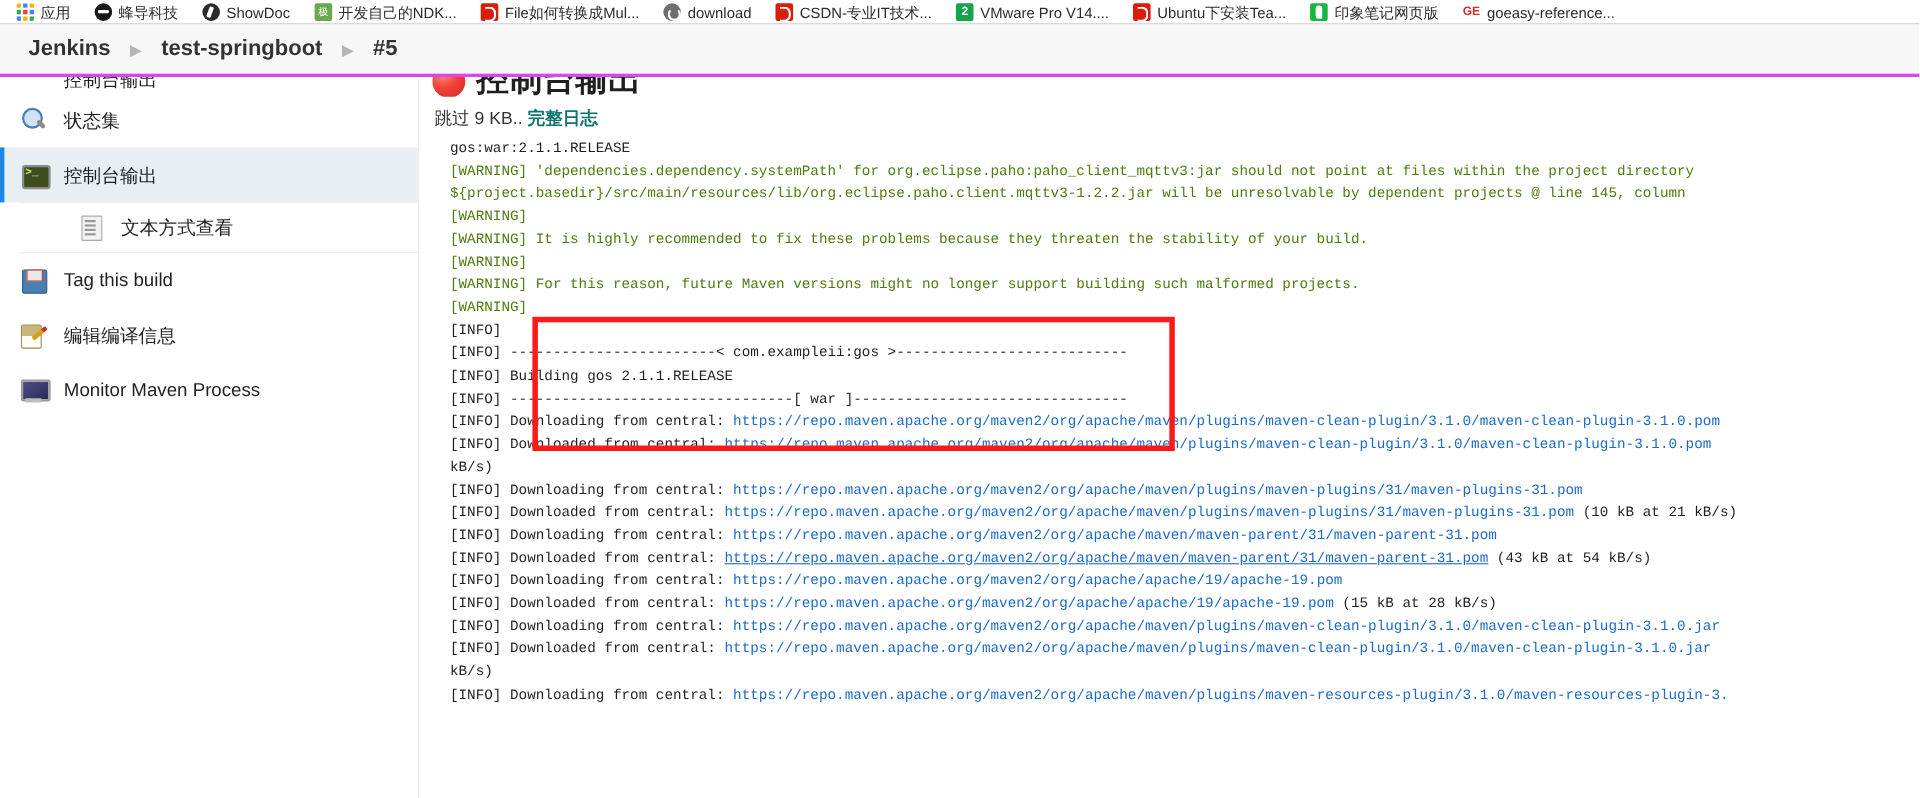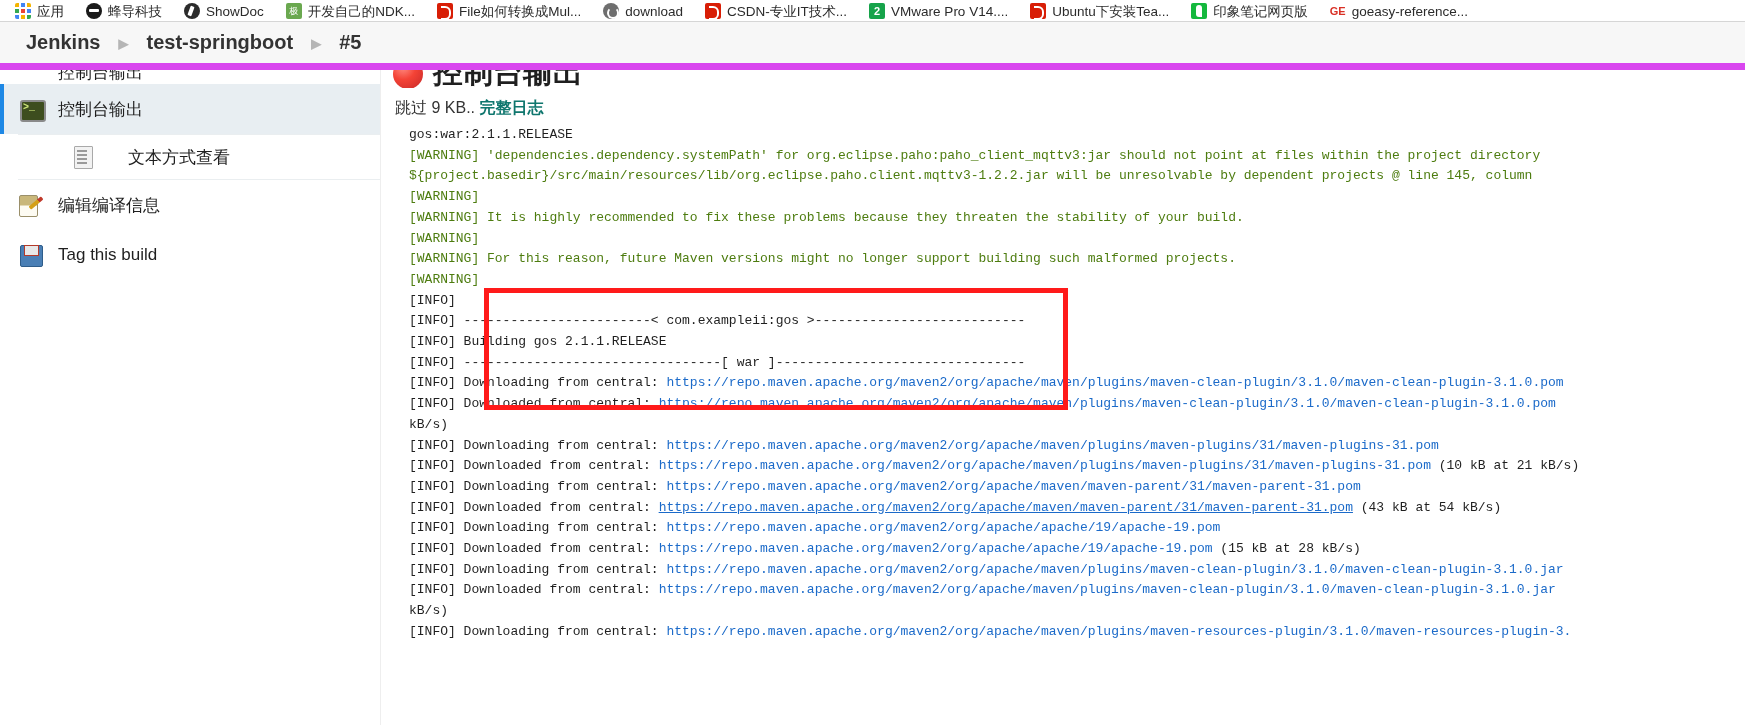"Jenkins" #breadcrumb-bar { border-bottom: 7px solid #d946ef -> 3px solid #d946ef }
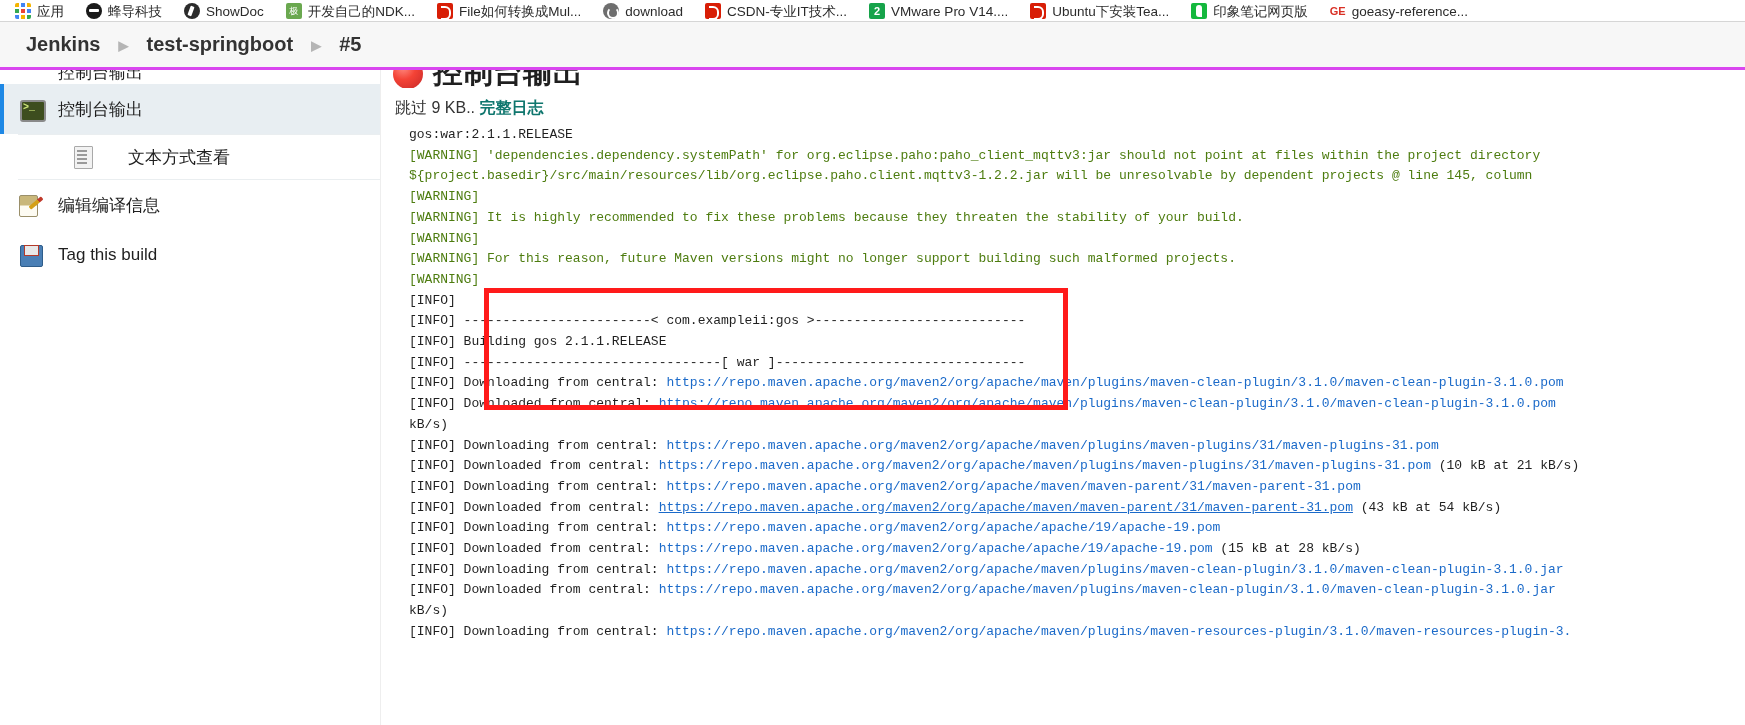"状态集" div.side-item { html: none -> <div> <span></span> <span>状态集</span> </div> }
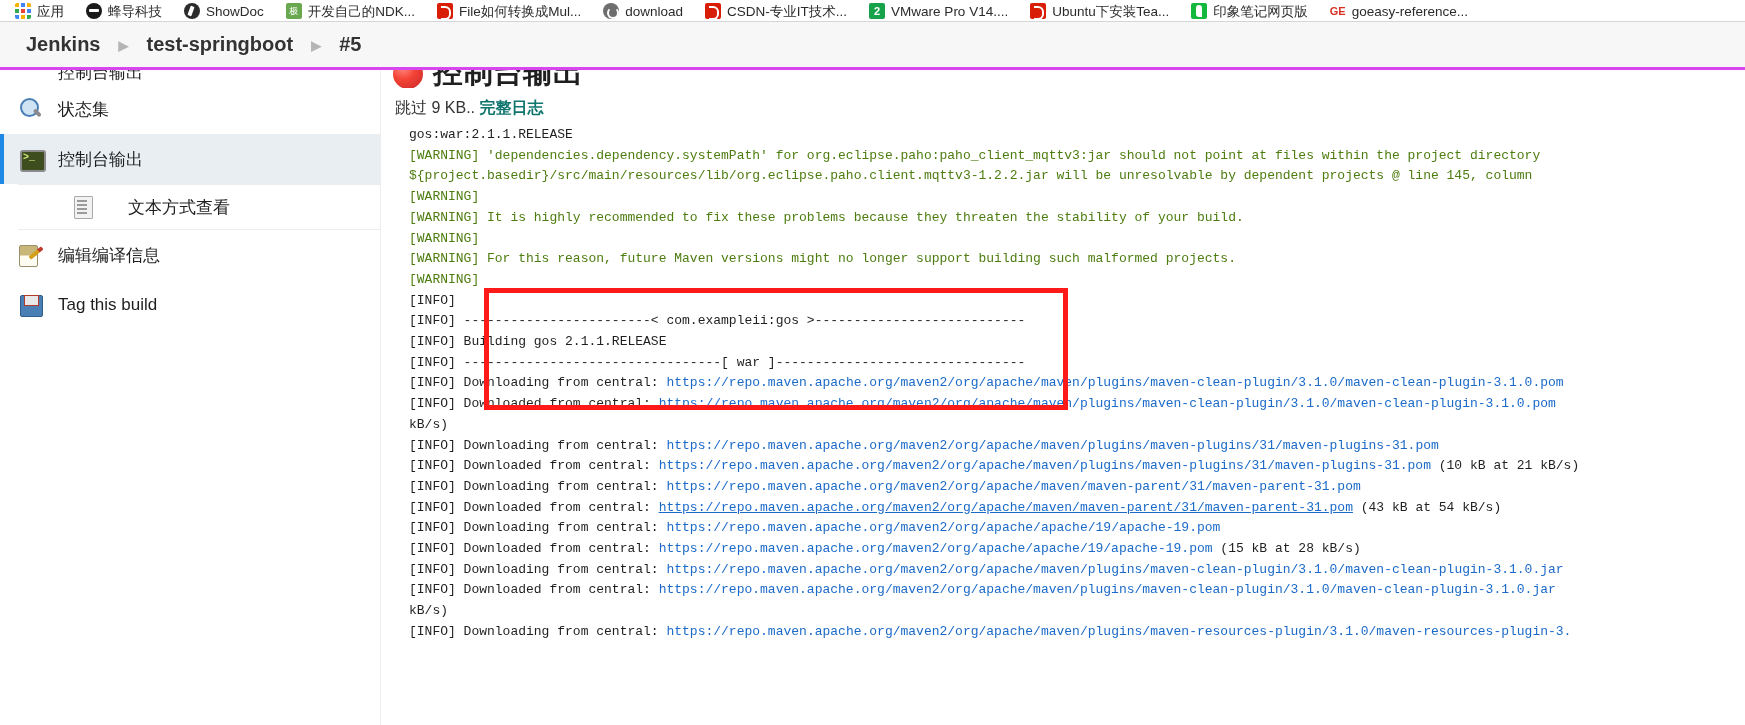"文本方式查看" .side-sub { gap: 32px -> 14px }
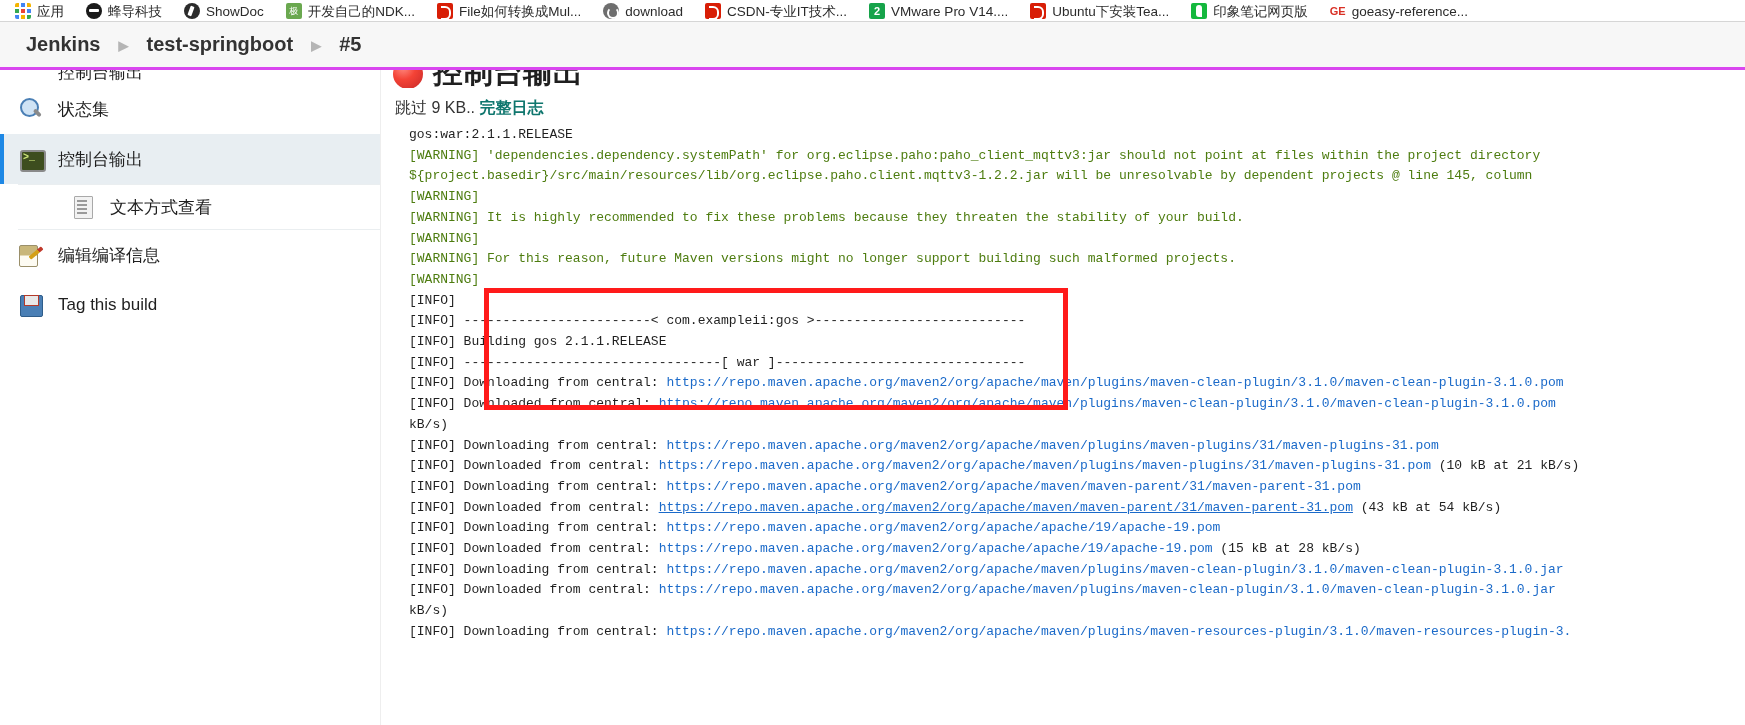"编辑编译信息" div.side-item { order: before "Tag this build" -> after "Tag this build" }
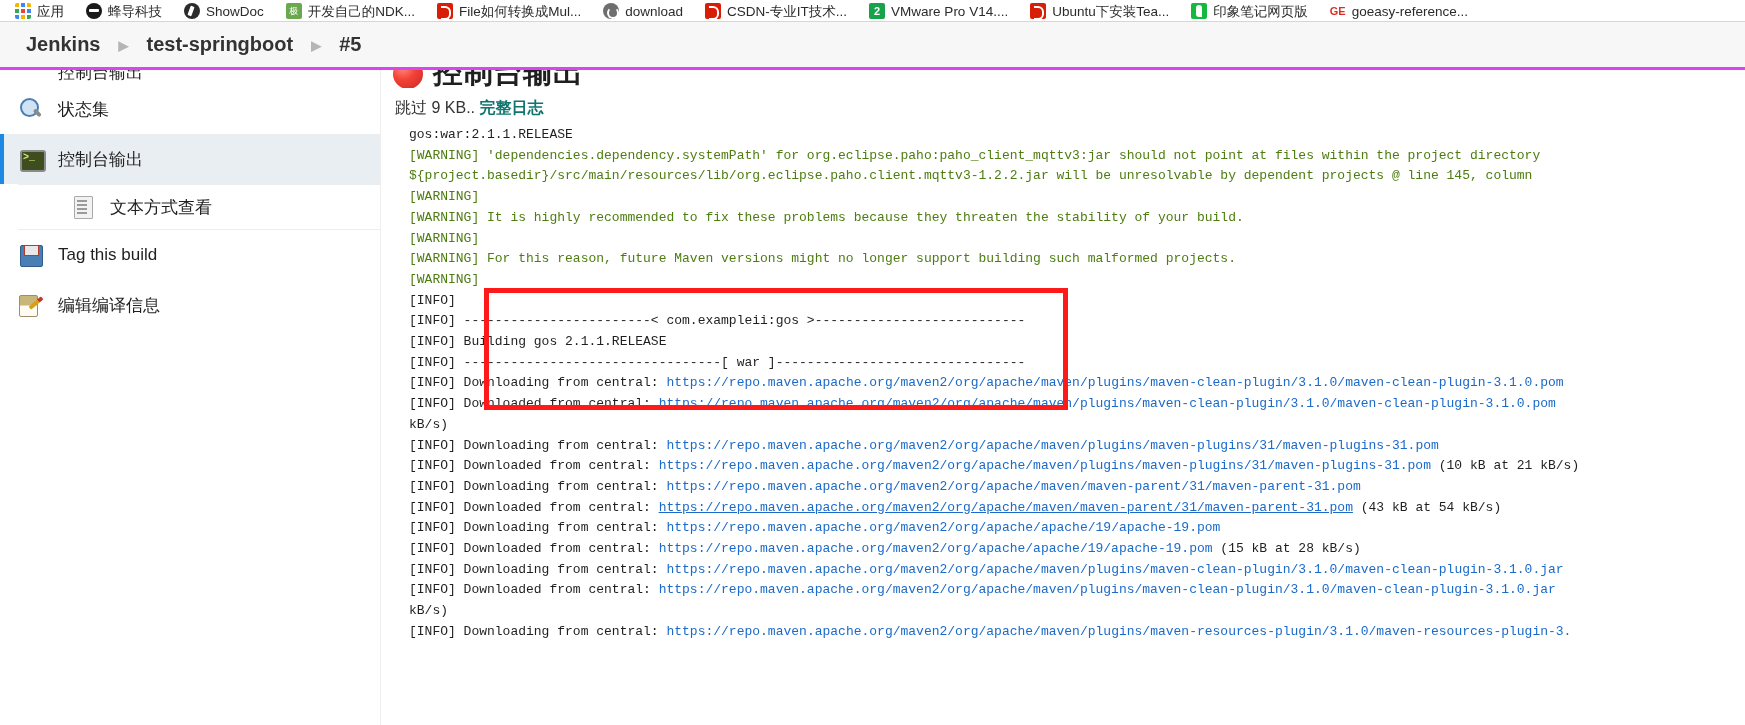"Monitor Maven Process" div.side-item { html: none -> <div> <span></span> <span>Monitor Maven Process</span> </div> }
